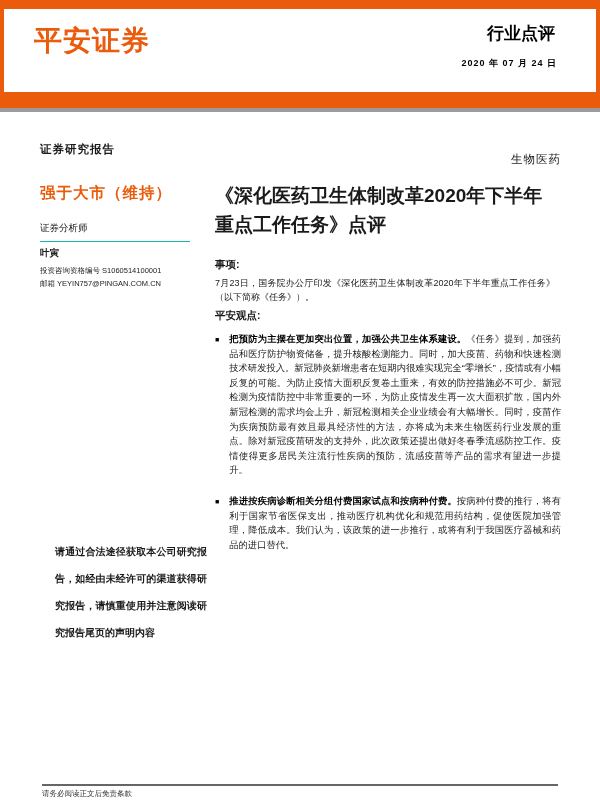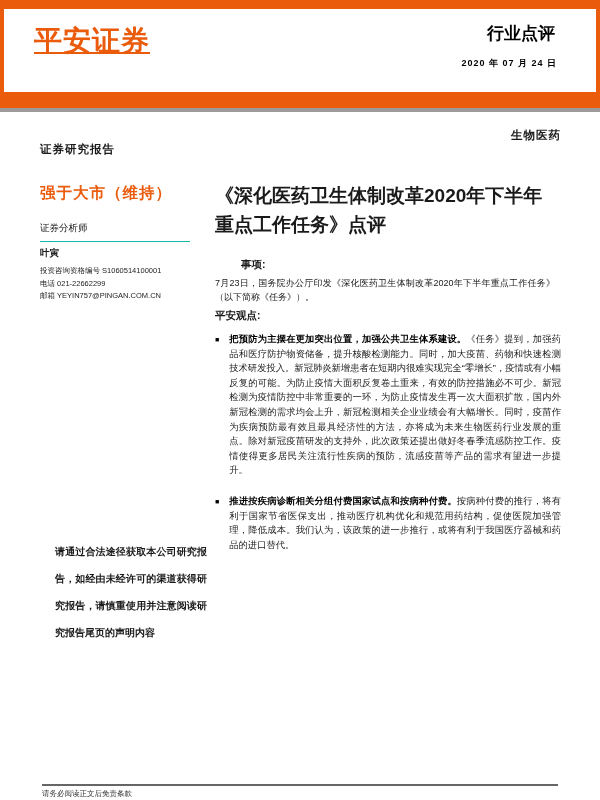"平安证券" .logo { text-decoration: underline -> none }
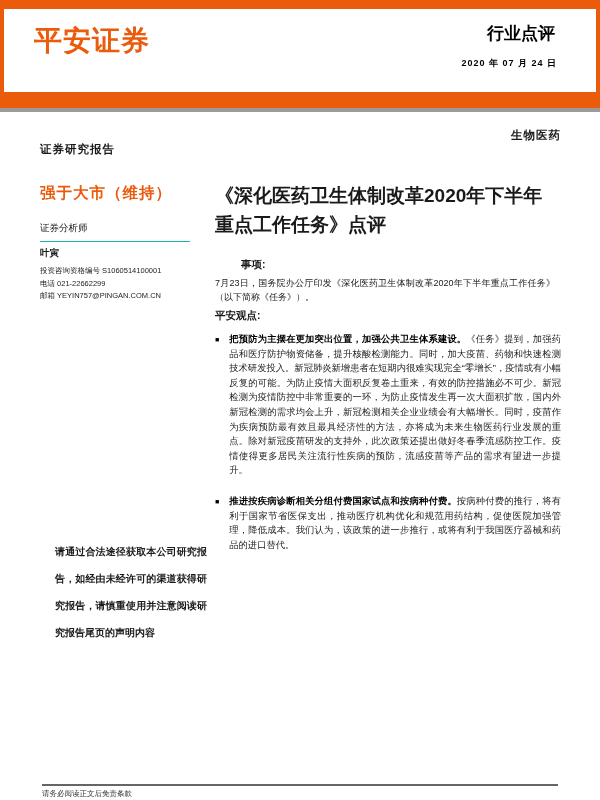"生物医药" .industry { font-weight: bold -> normal; top: 128px -> 152px }
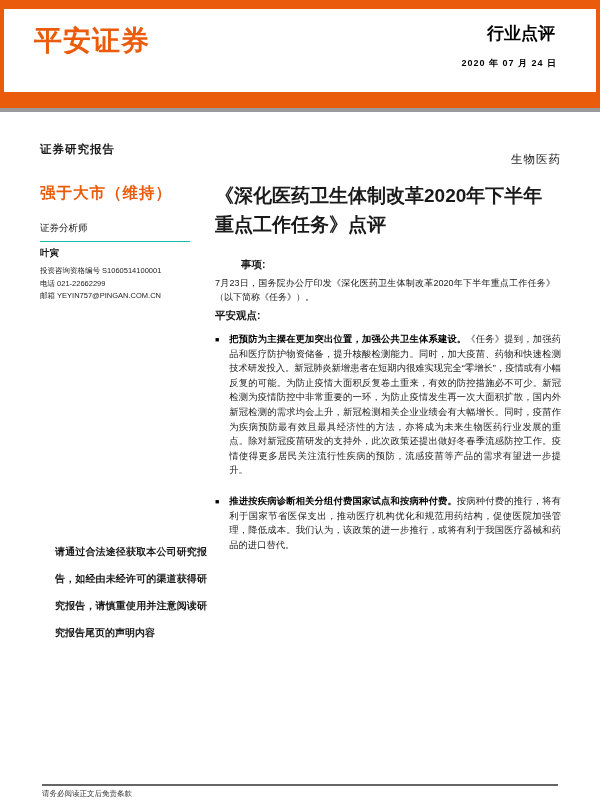"事项:" .event-label { margin-left: 26px -> none }
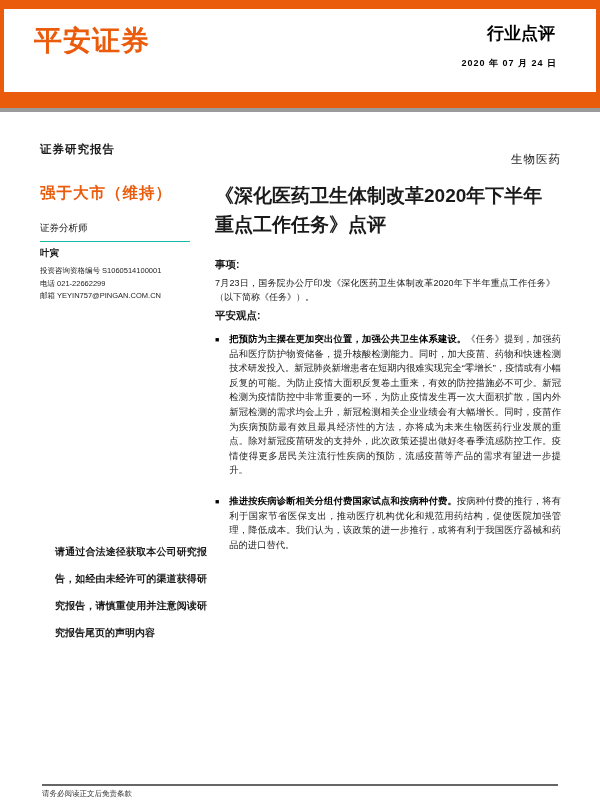"电话 021-22662299" div { html: <div>电话 021-22662299</div> -> none }
